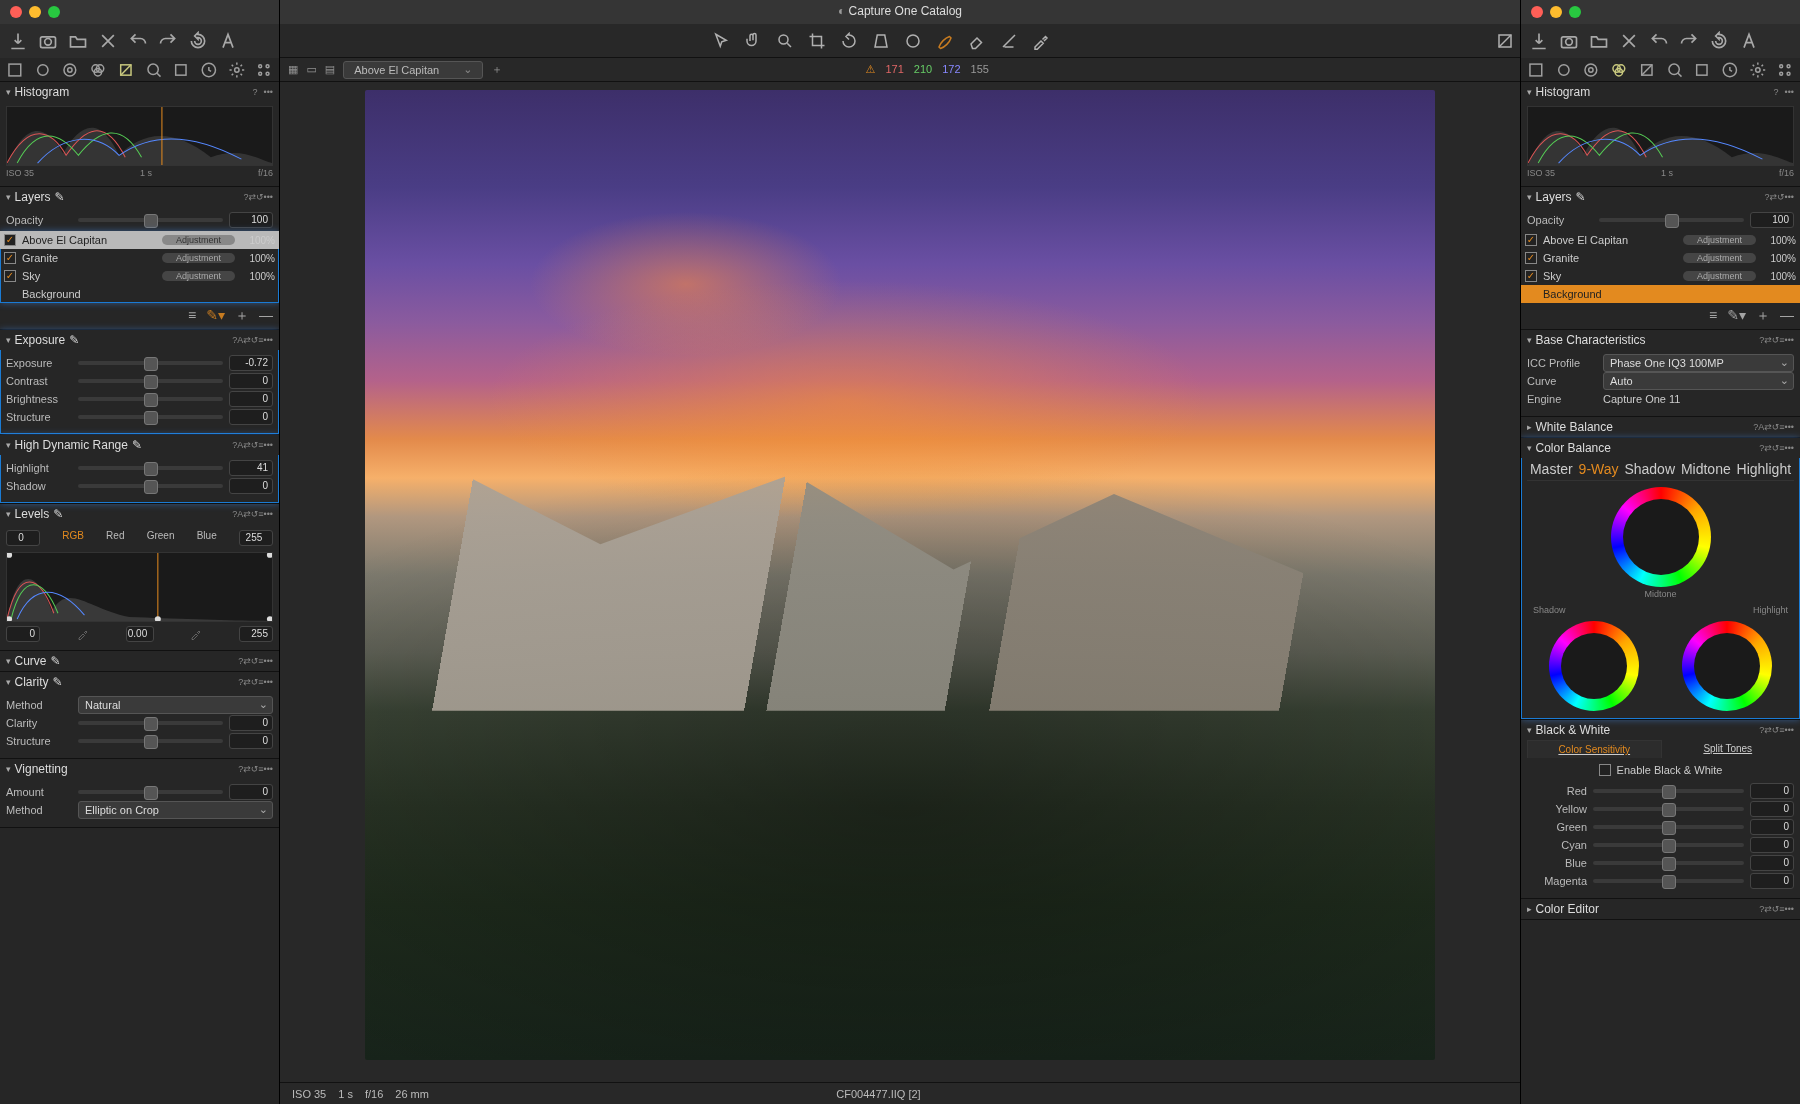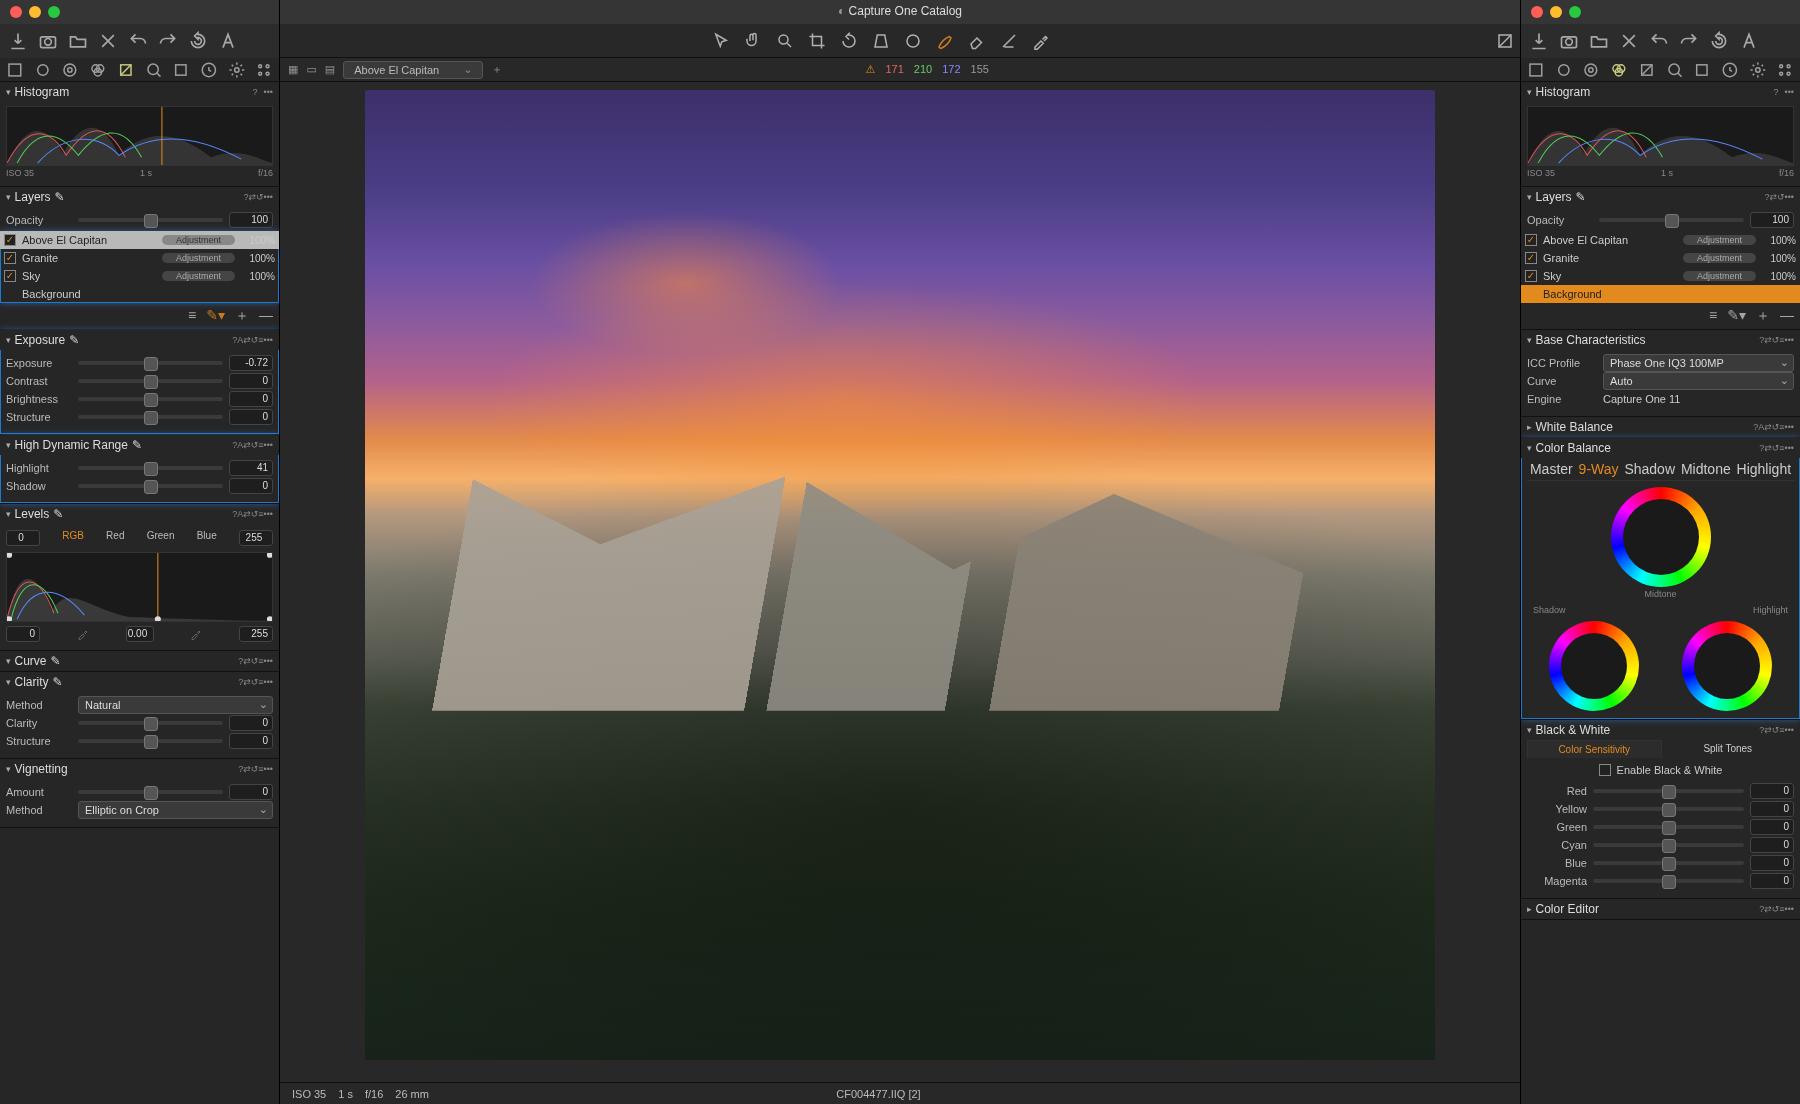"Color Sensitivity" .bw-tabs { text-decoration: none -> underline }
